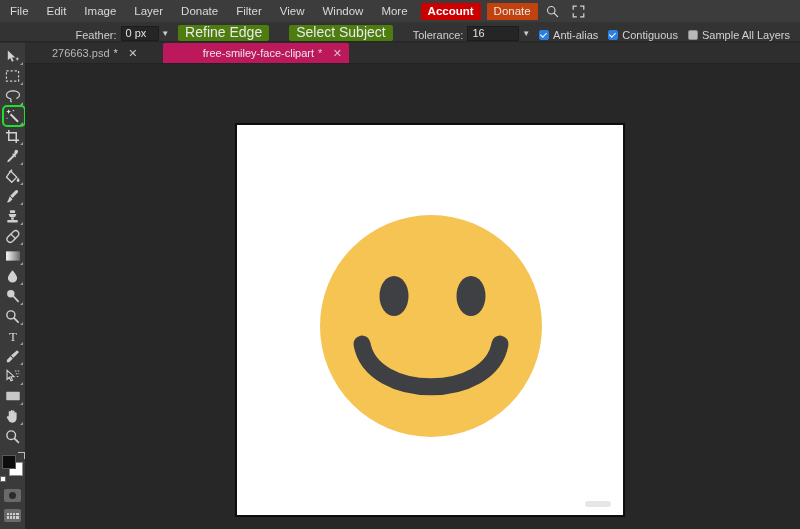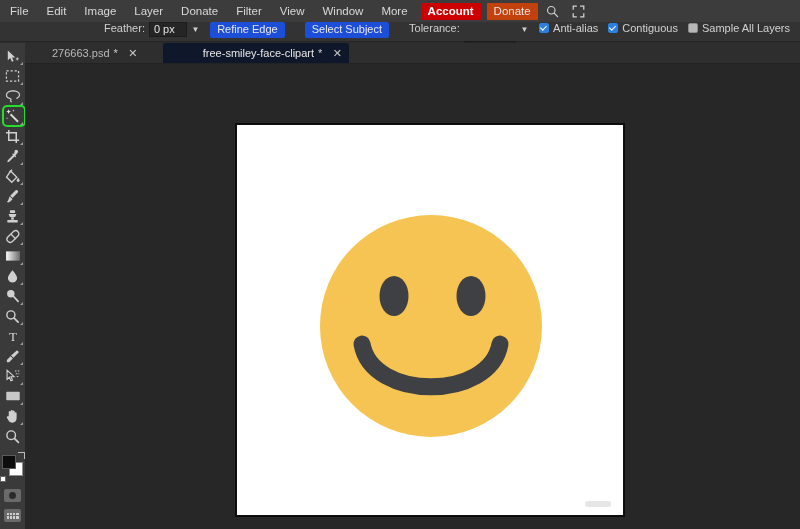"Feather:" .optionsbar { align-items: flex-start -> flex-end }
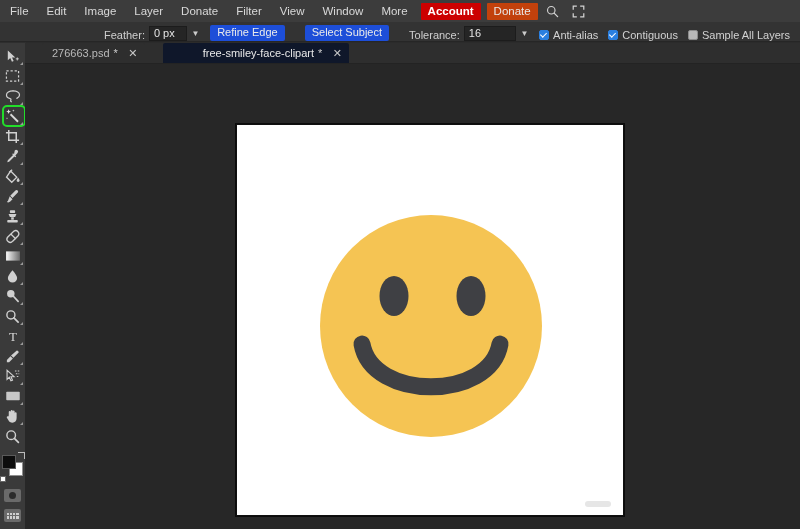"Refine Edge" .opt-btn { background: #1d4ed8 -> #4d7c0f; font-size: 11px -> 14px }
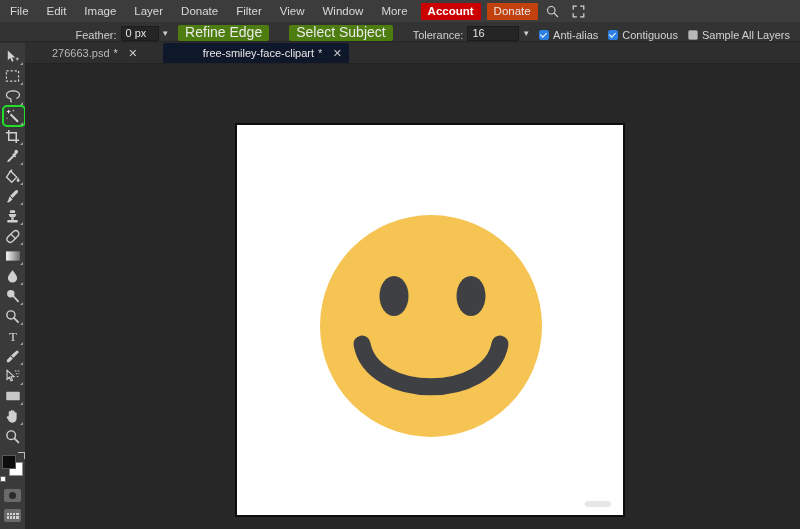"free-smiley-face-clipart" .tab.active { background: #0f172a -> #be185d }
